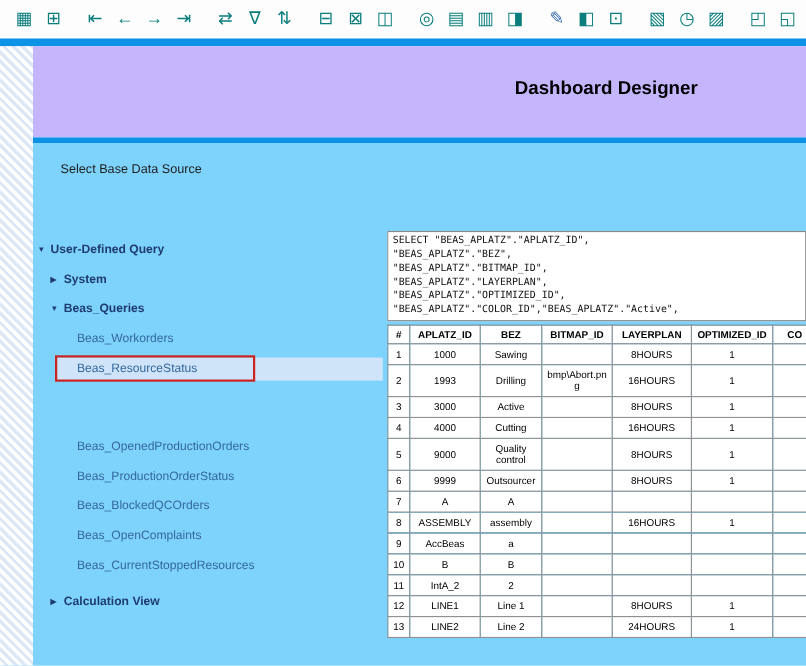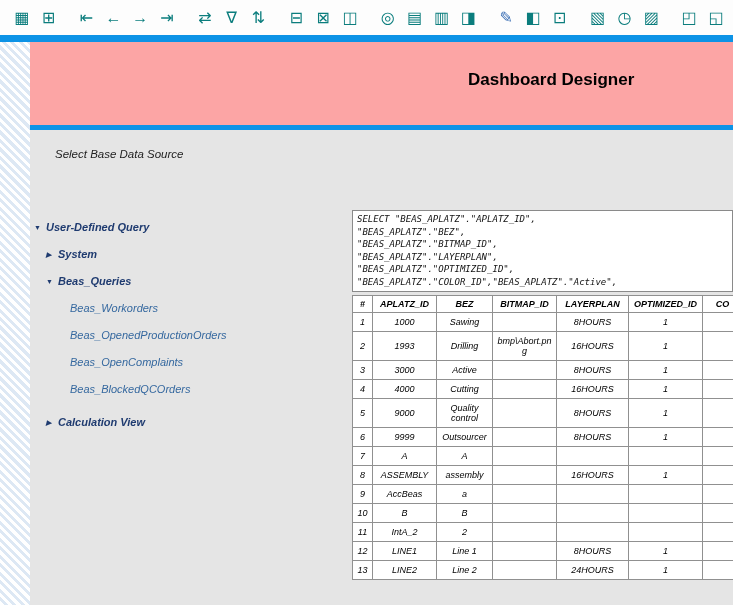"Dashboard Designer" .header { background: #fca5a5 -> #c4b5fd }
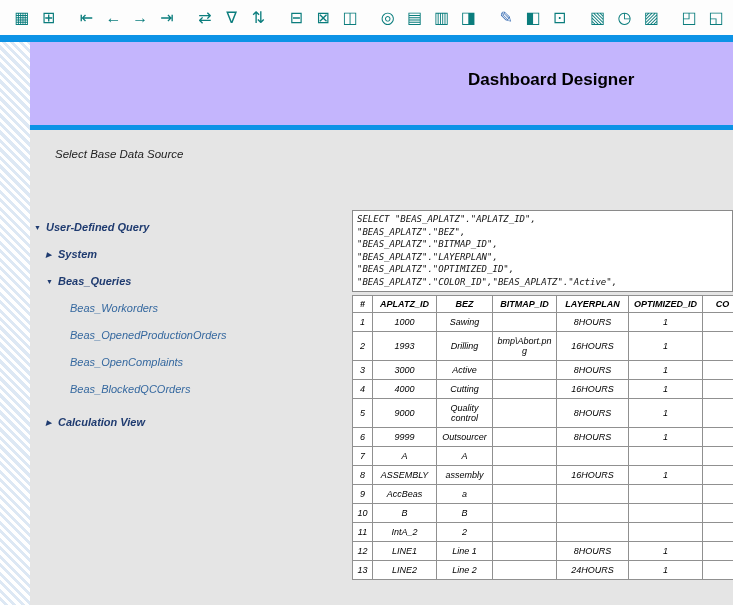"Select Base Data Source" .panel { background: #e5e5e5 -> #7dd3fc; font-style: italic -> none }
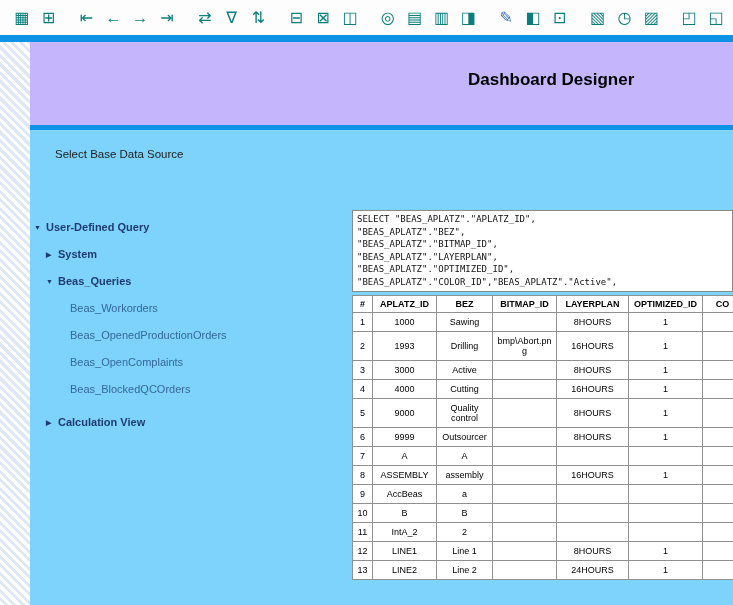"Beas_ResourceStatus" div.tree-row { html: none -> <div><div></div><div></div><span></span><span>Beas_ResourceStatus</span></div> }
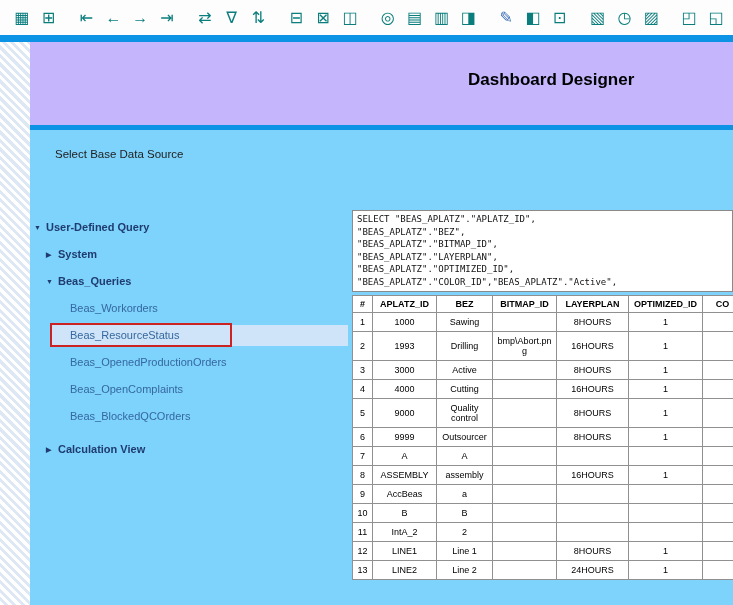"Beas_OpenedProductionOrders" div.tree-row { margin-top: none -> 44px }
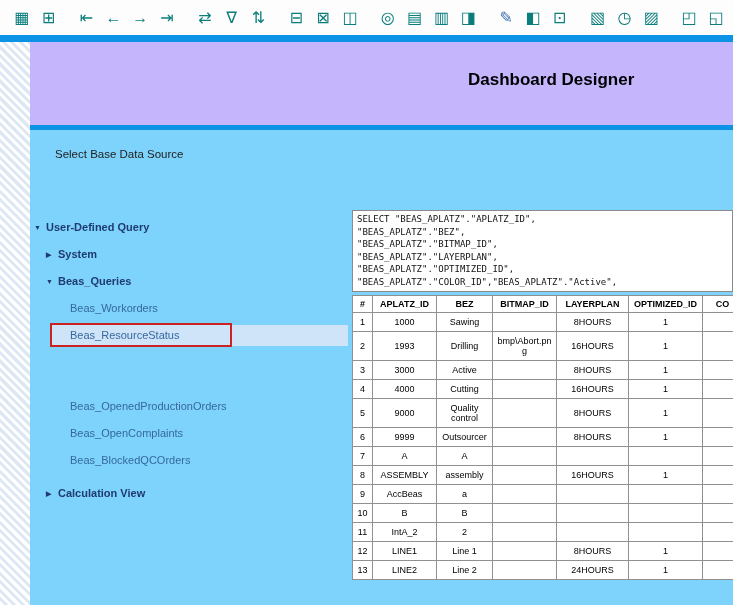"Beas_ProductionOrderStatus" div.tree-row { html: none -> <div><span></span><span>Beas_ProductionOrderStatus</span></div> }
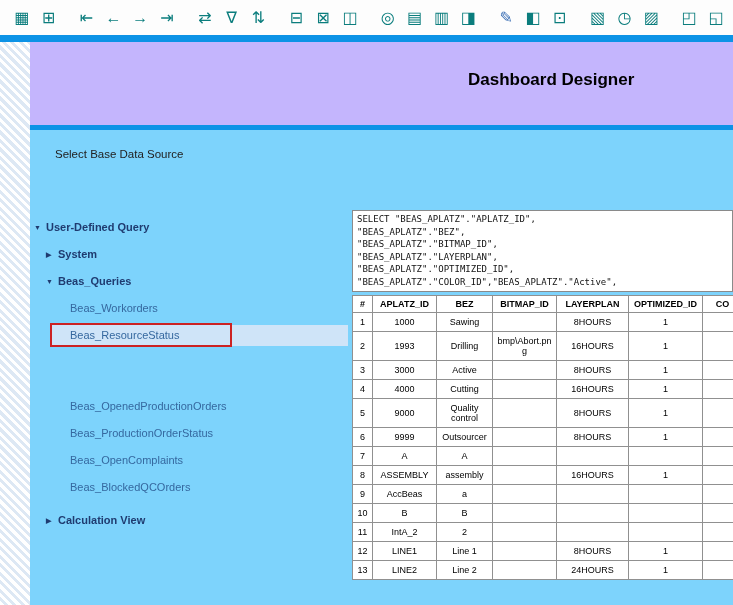"Beas_OpenComplaints" div.tree-row { order: before "Beas_BlockedQCOrders" -> after "Beas_BlockedQCOrders" }
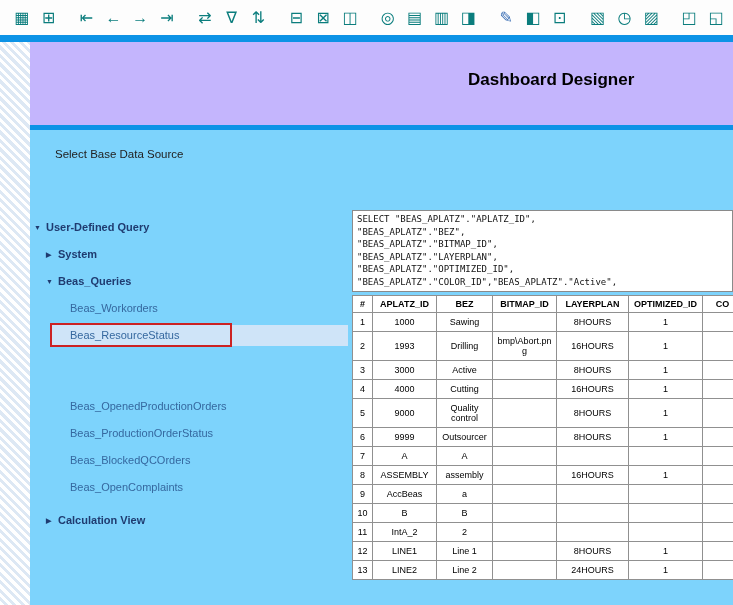"Beas_CurrentStoppedResources" div.tree-row { html: none -> <div><span></span><span>Beas_CurrentStoppedResources</span></div> }
